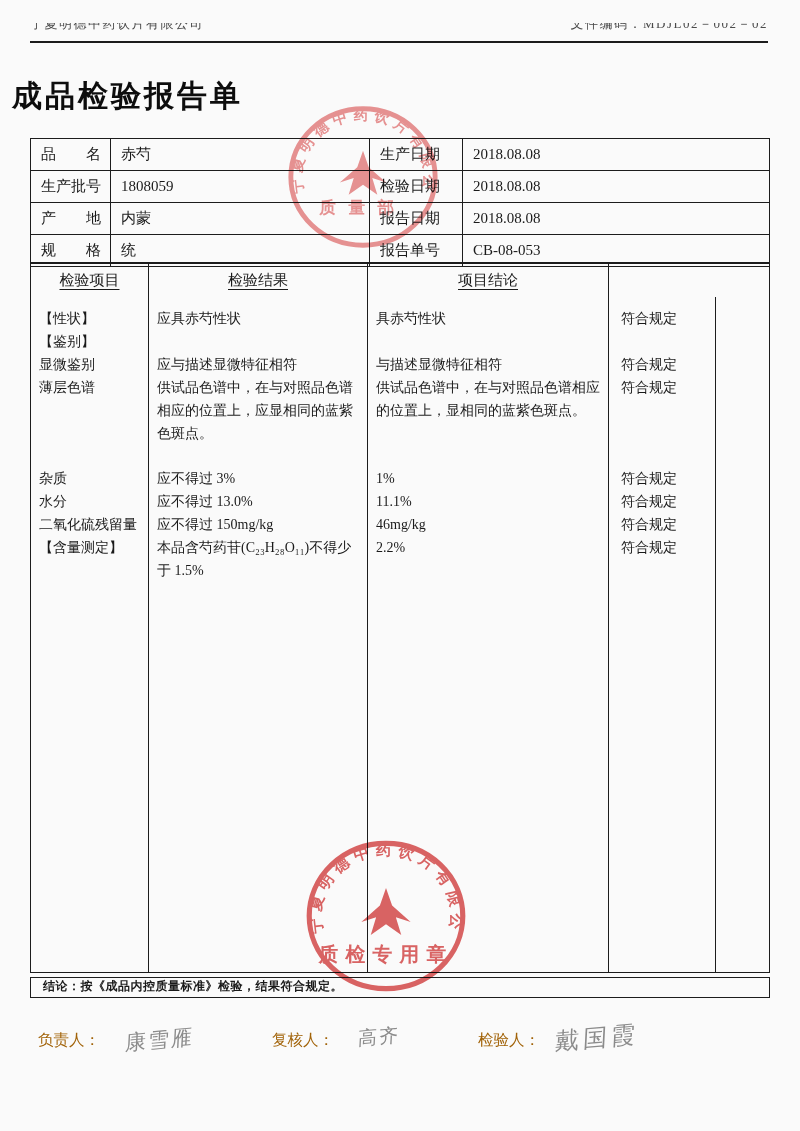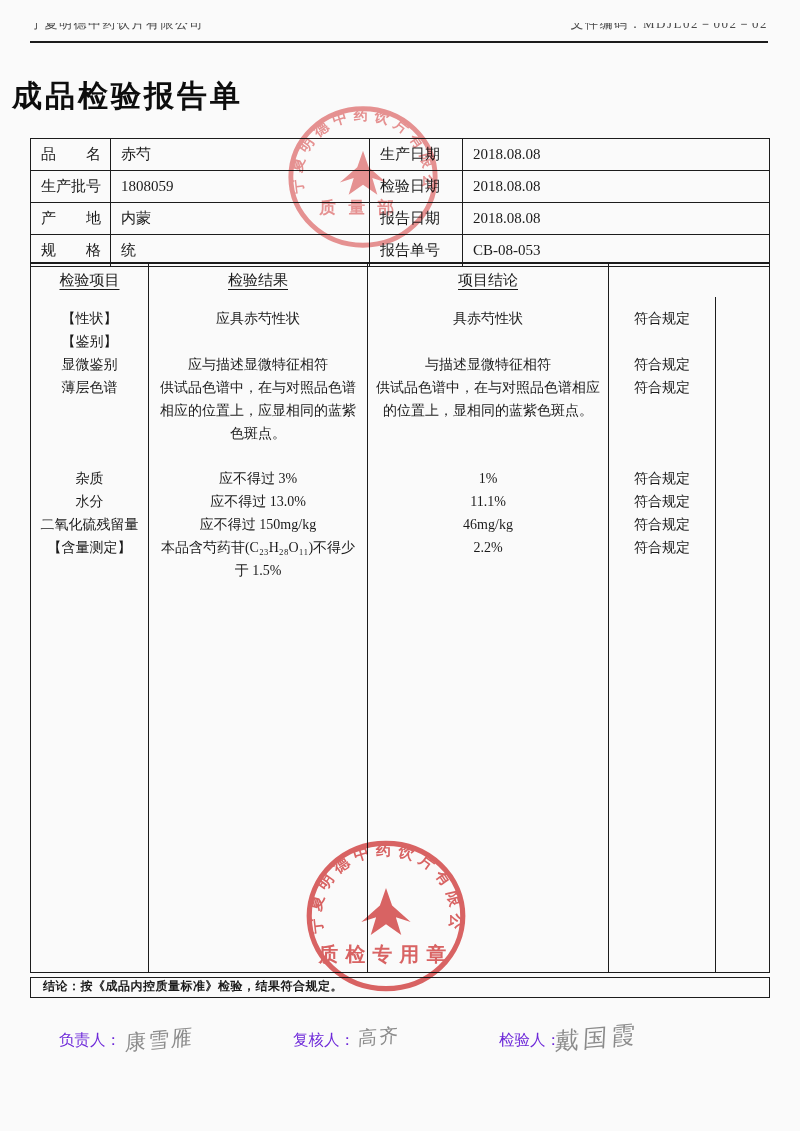"检验项目" .main-table { text-align: center -> none }
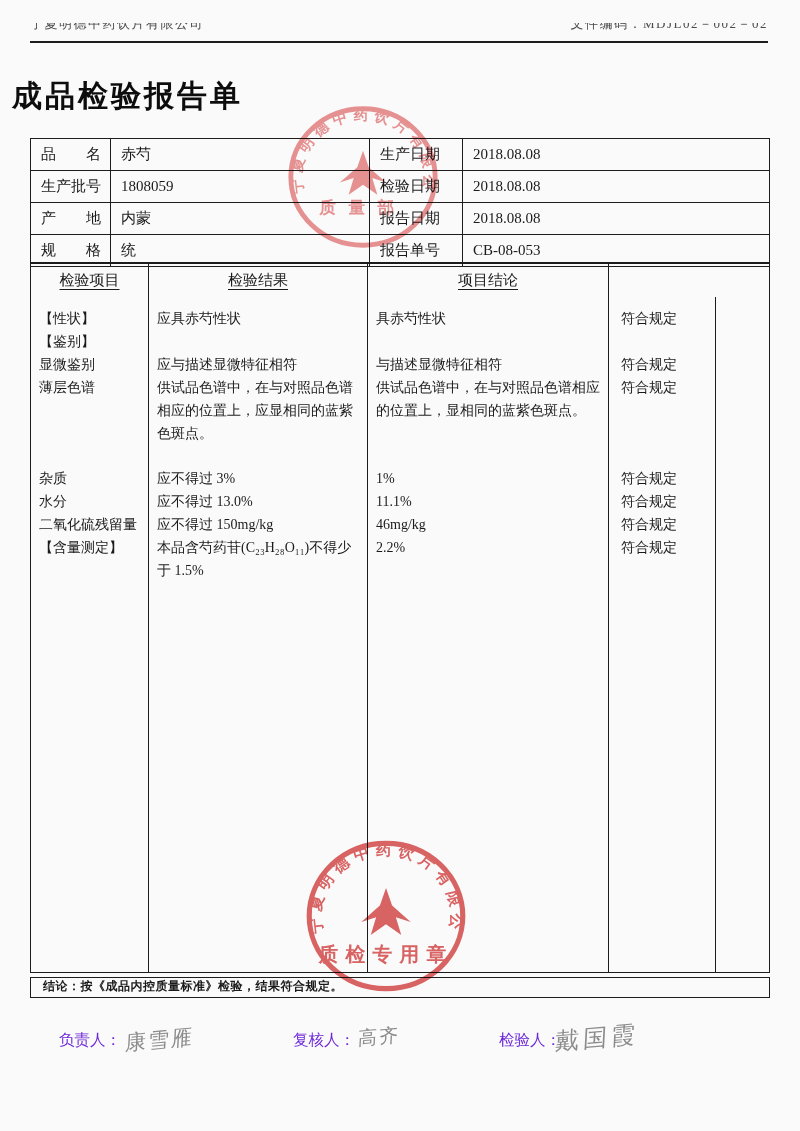"负责人：" .sign-label { color: #6d28d9 -> #a16207; margin-left: 21px -> none }
